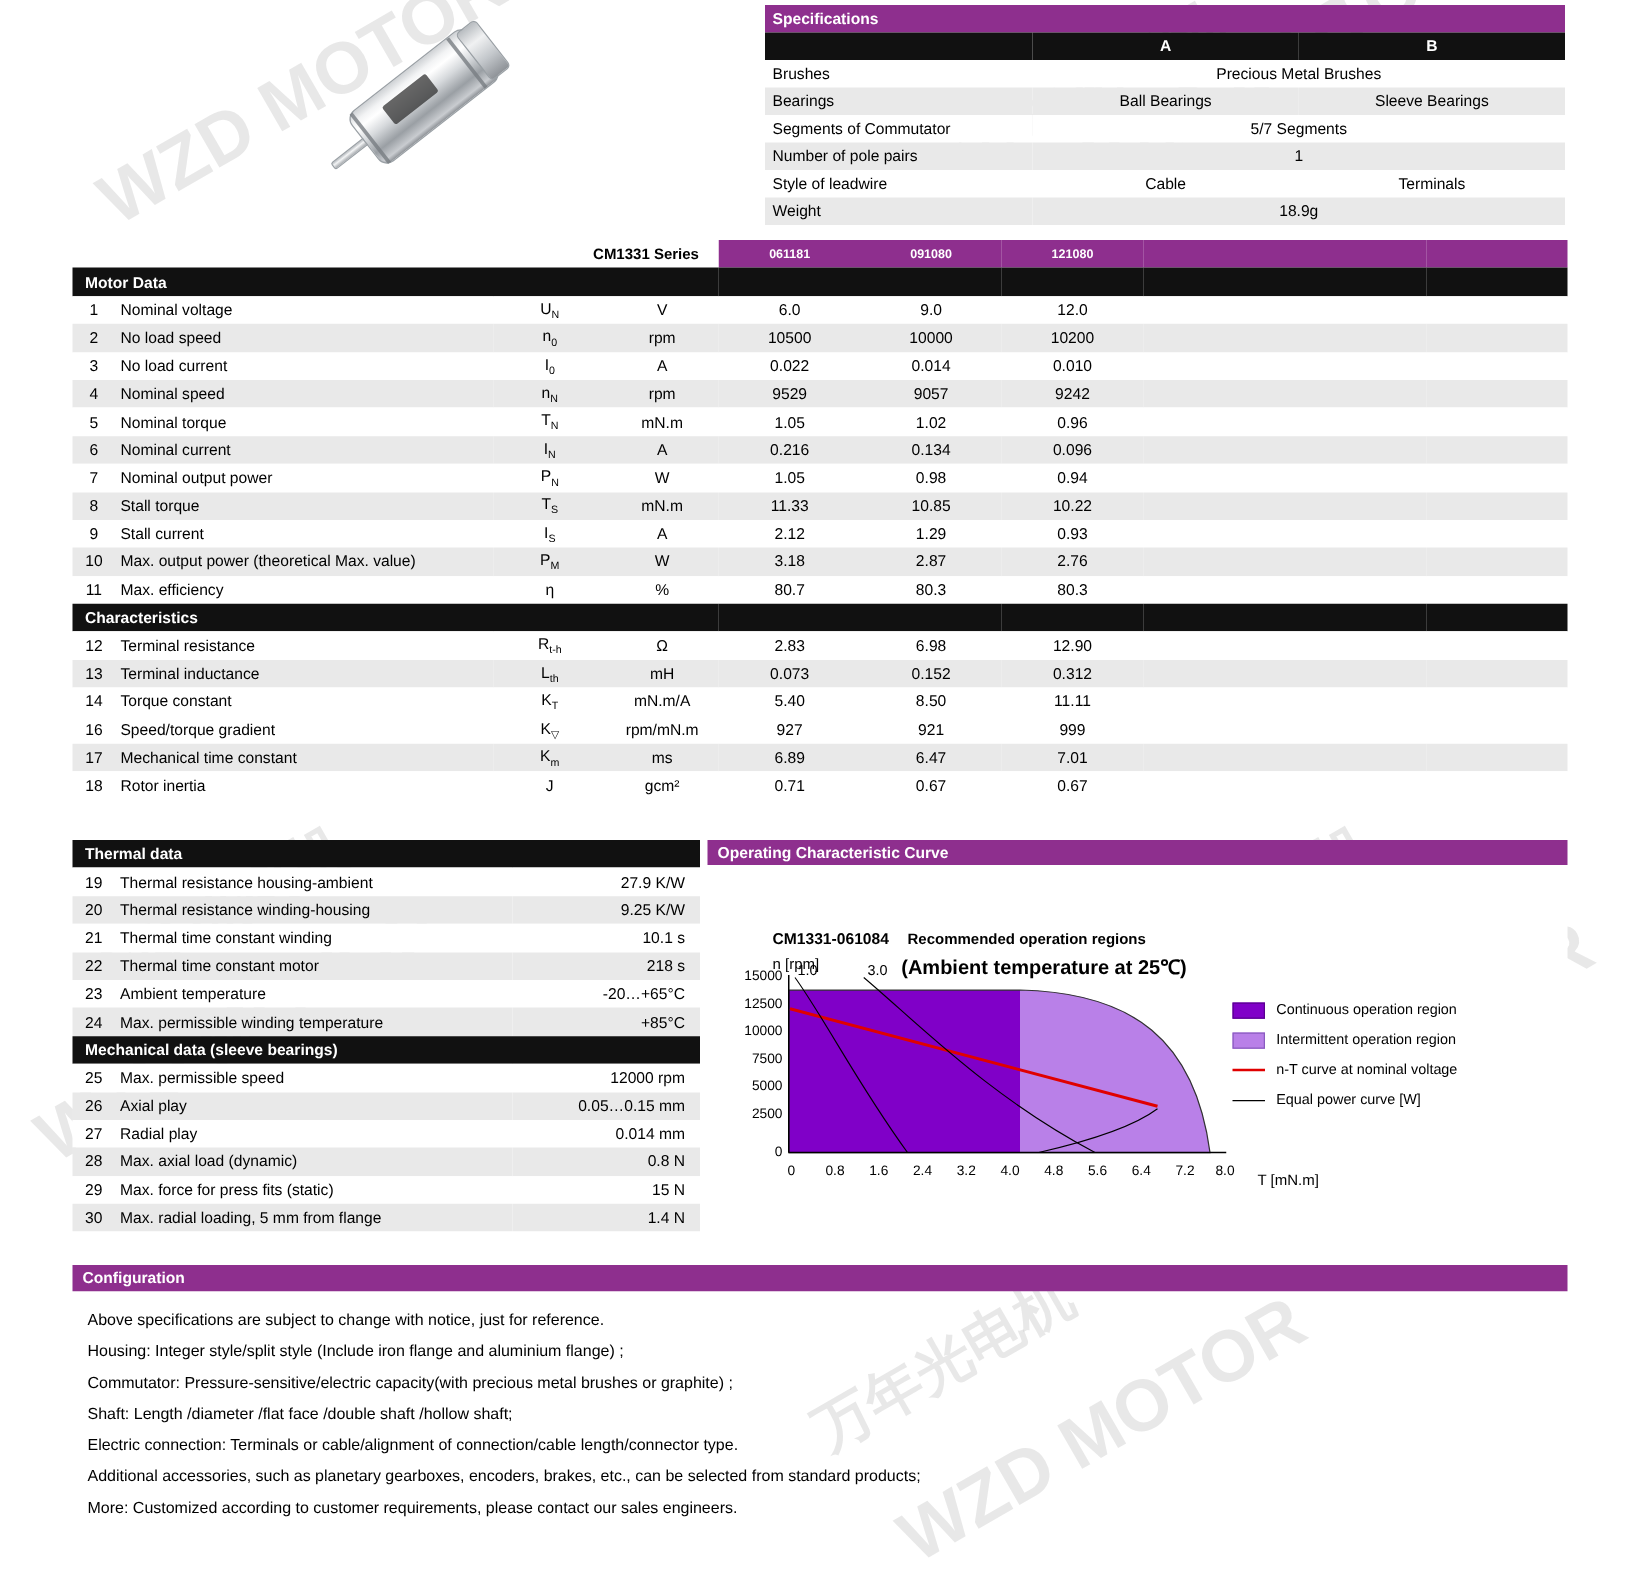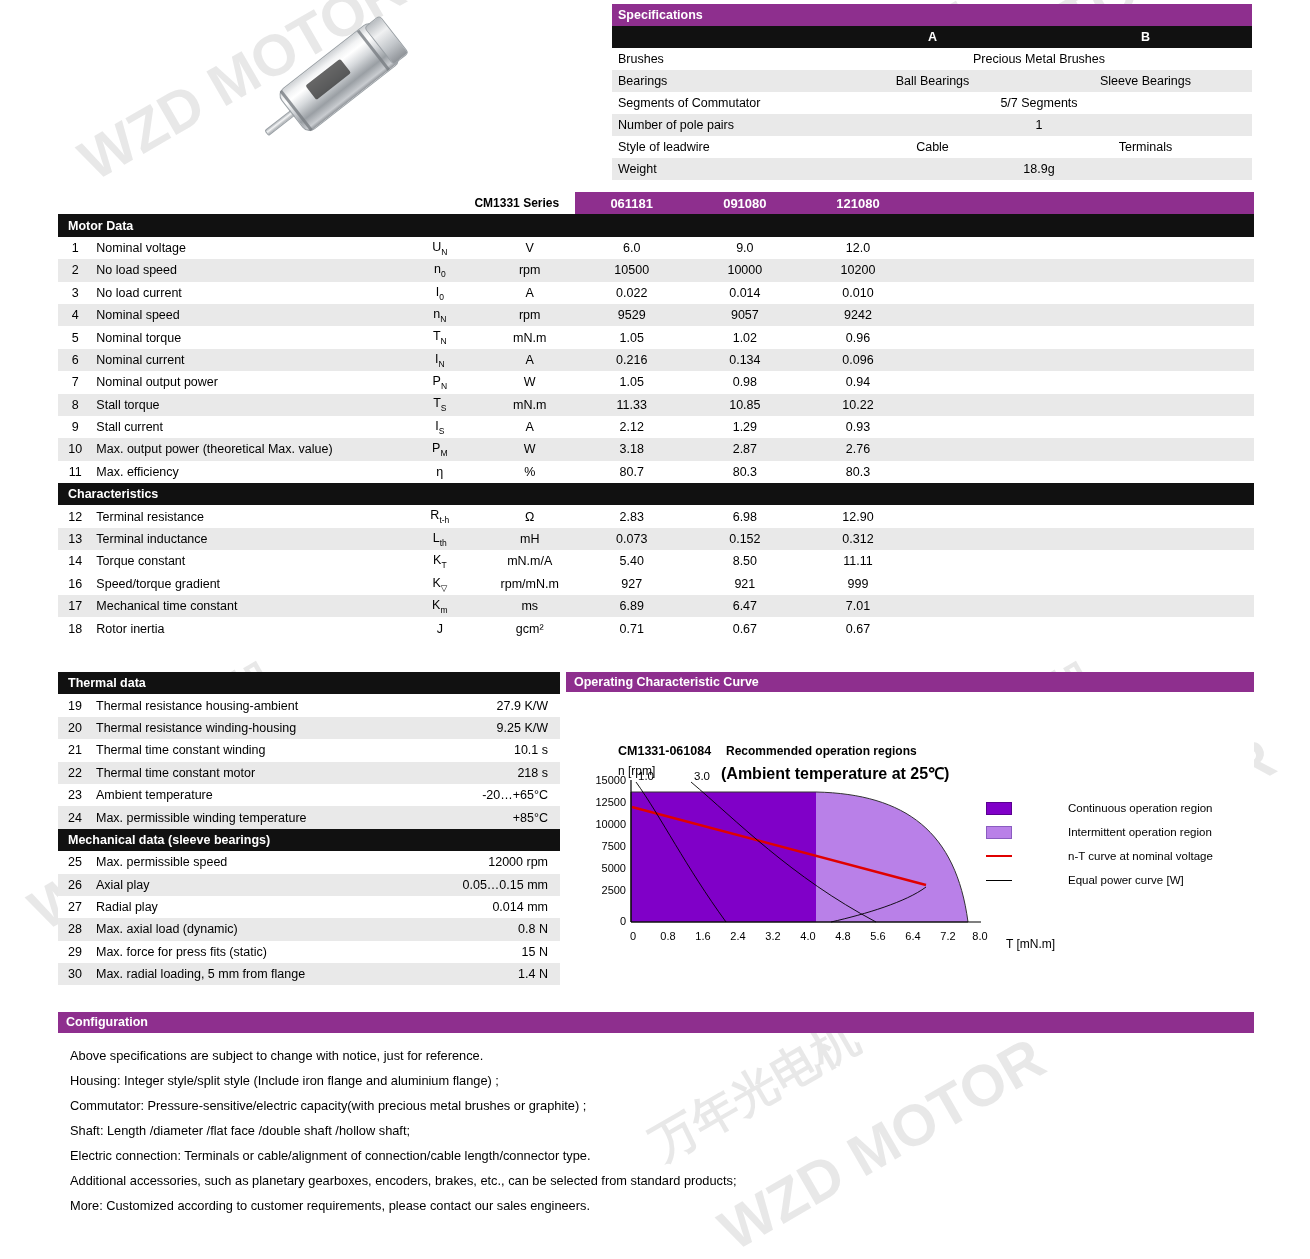"061181" .main .serieshdr td.code { font-size: 13px -> 10px }
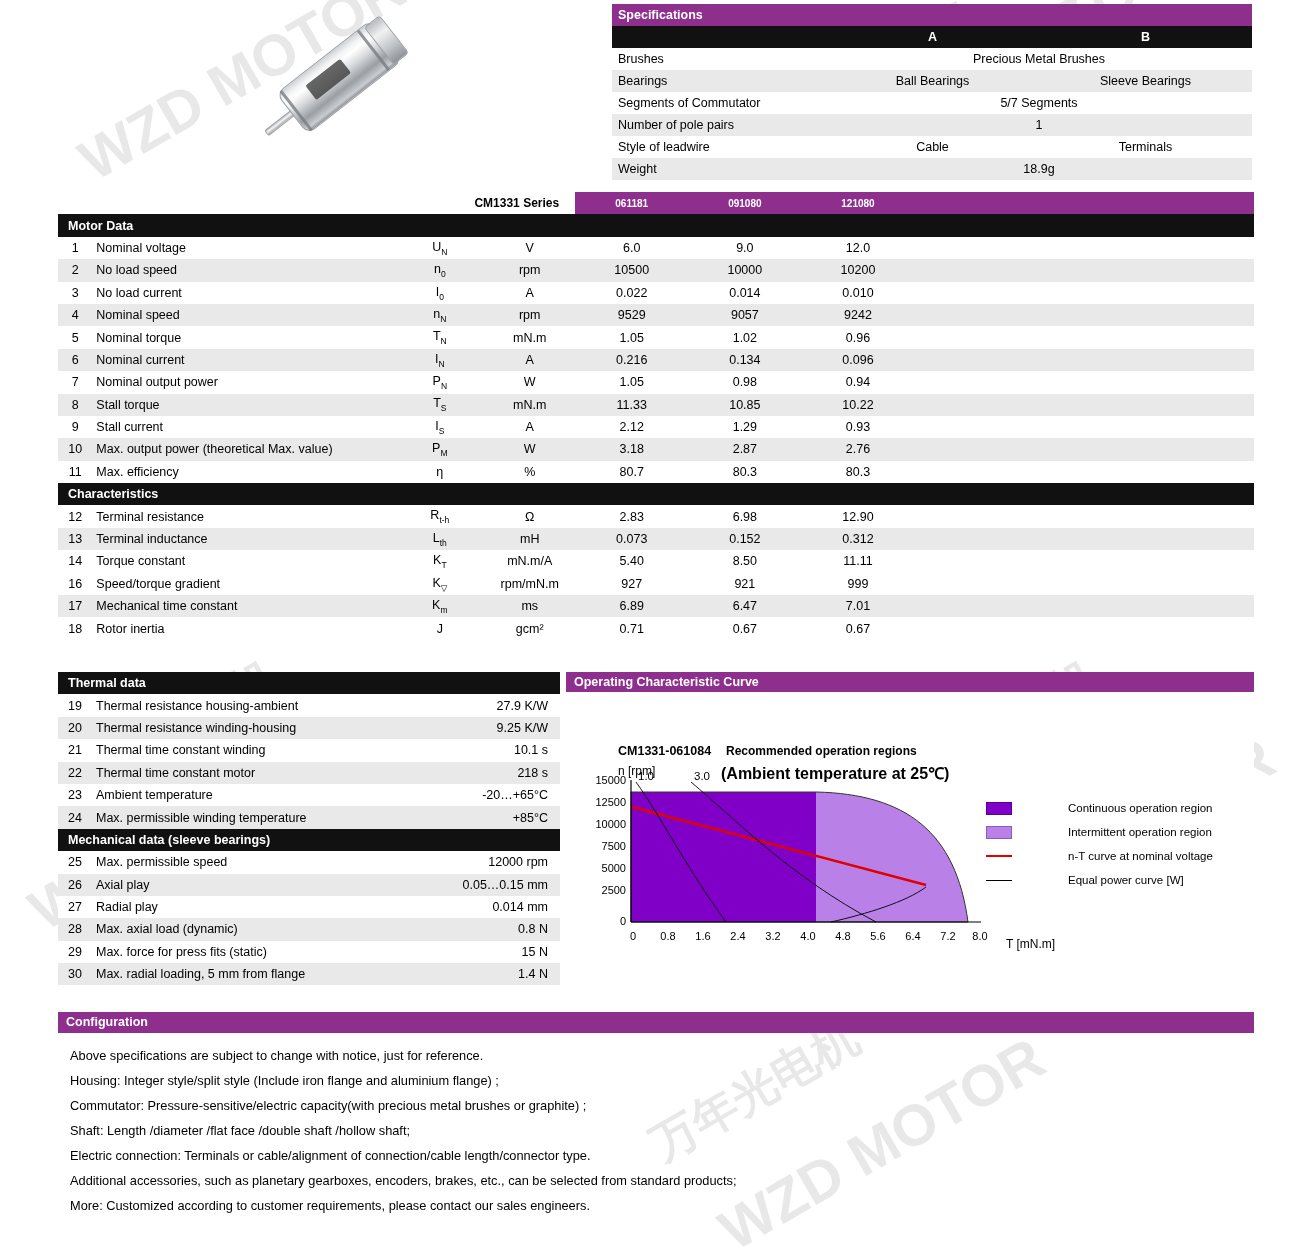"Continuous operation region" .legend .row { gap: 47px -> none }
